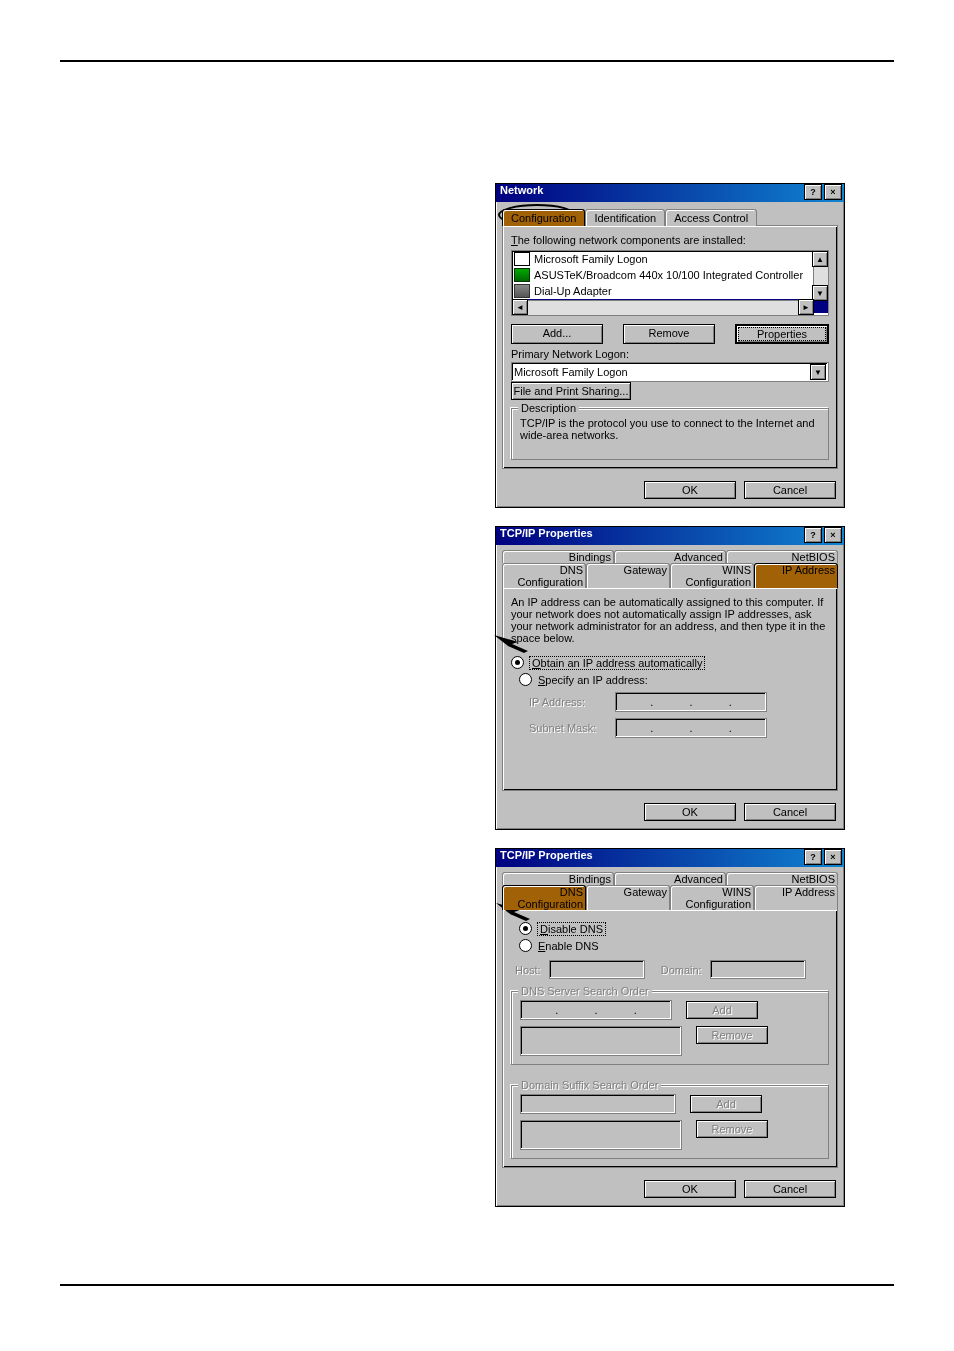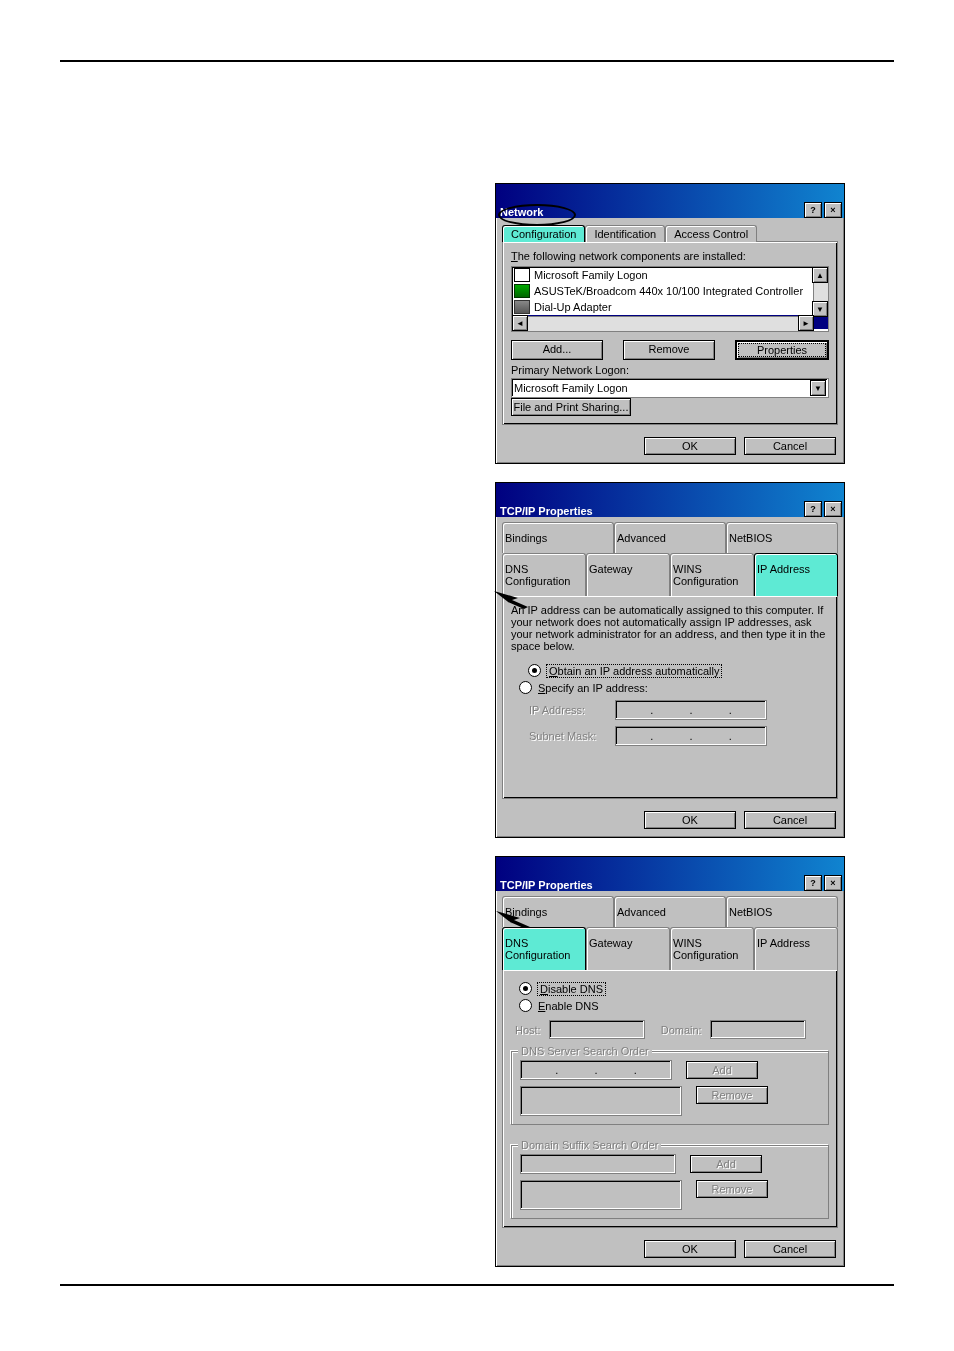"Network" .titlebar { align-items: flex-end -> flex-start; height: 34px -> 18px }
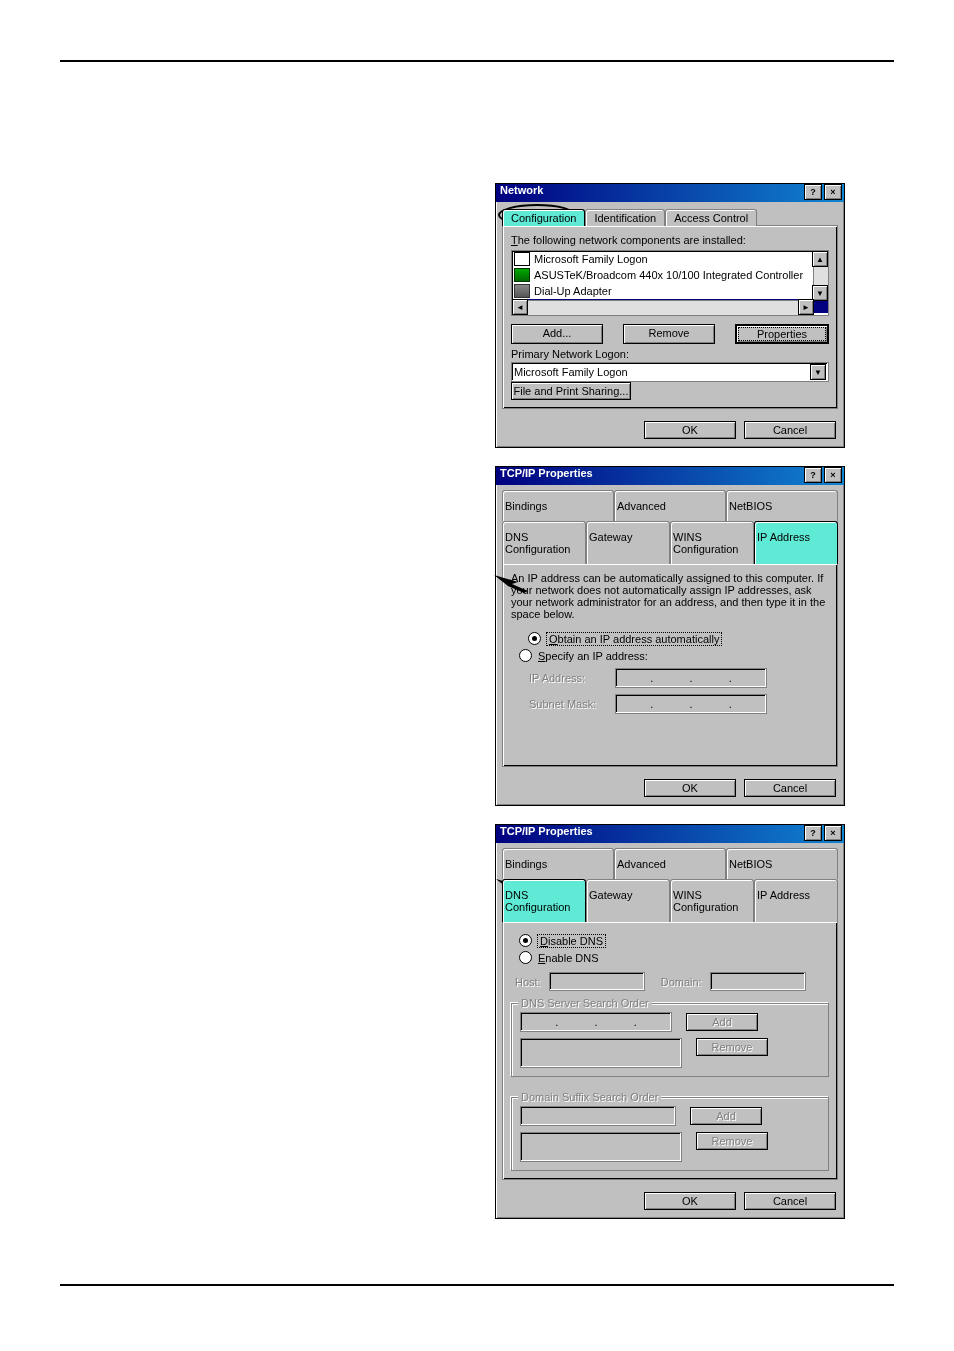"Configuration" .tab.active { background: #5eead4 -> #a16207 }
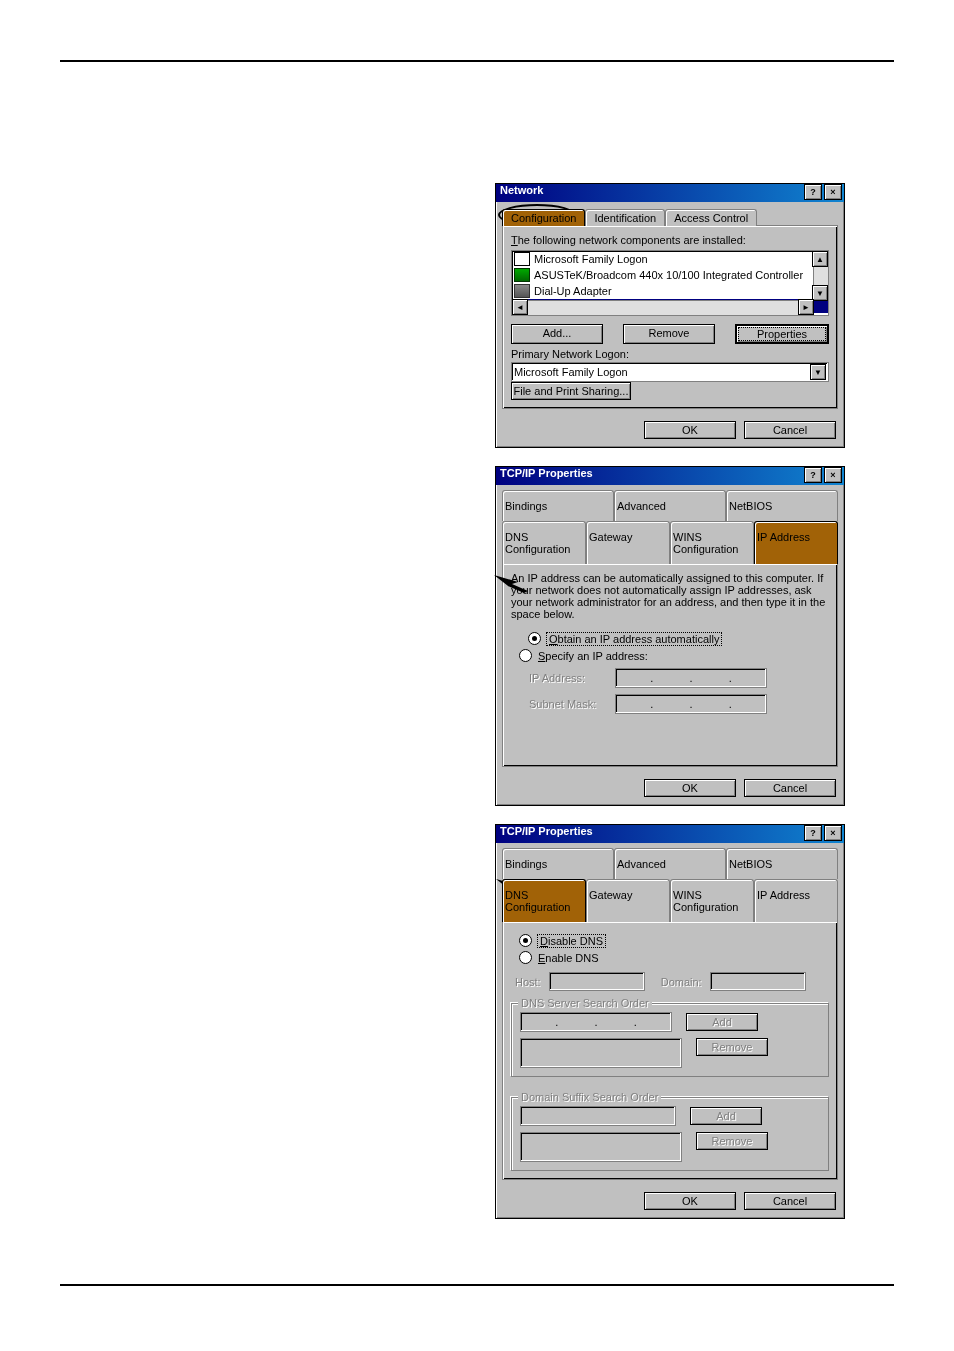"Description" div.groupbox { html: none -> <div> <span>Description</span> <div>TCP/IP is the protocol you use to connect to the Internet and wide-area networks.</div> </div> }
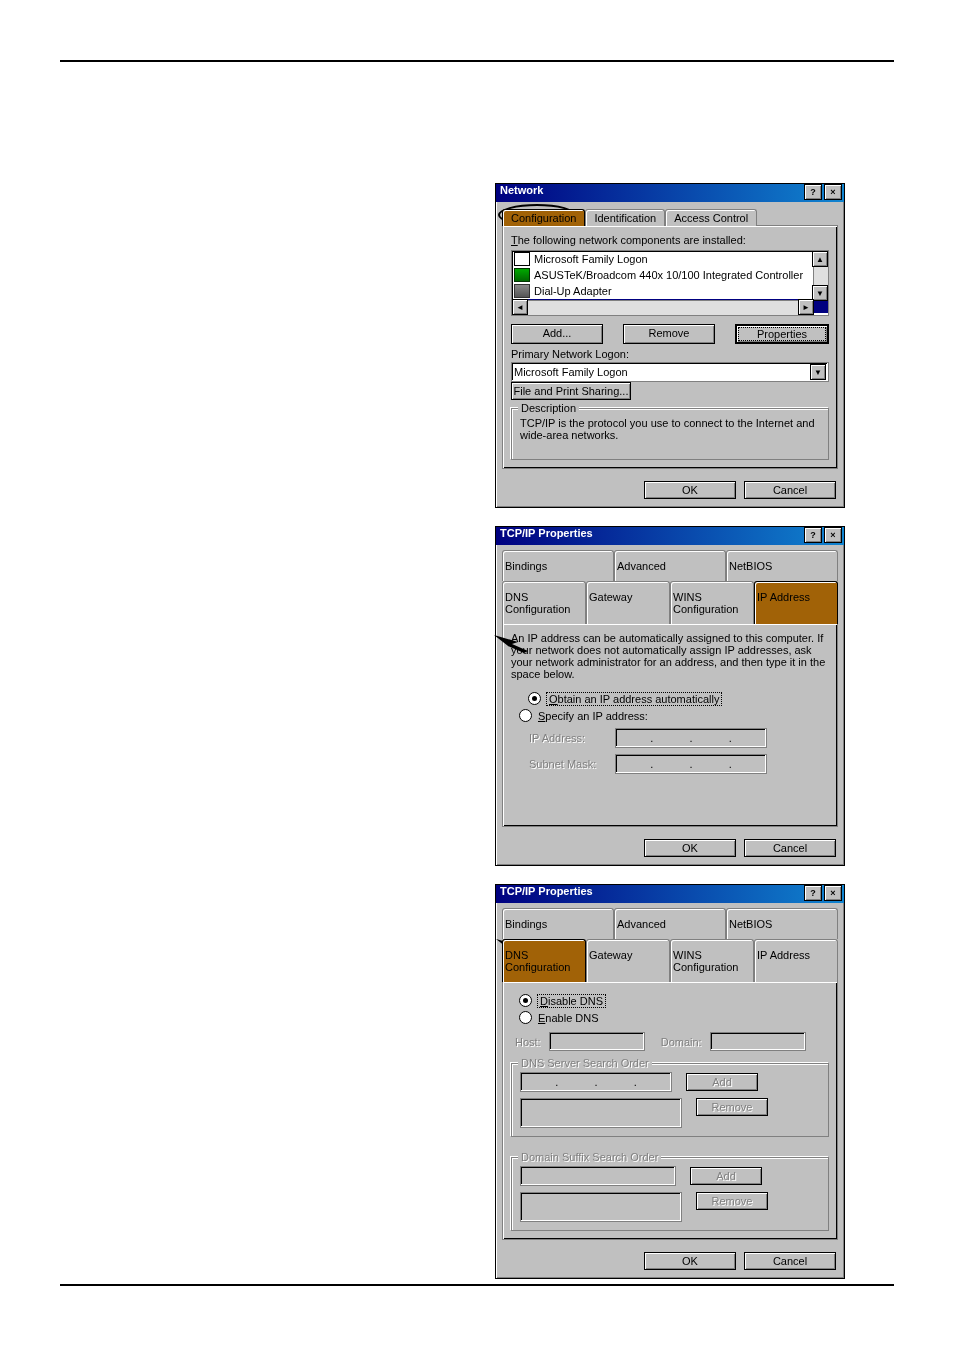"Bindings" .trow .tab { padding: 9px 2px -> 0 2px; text-align: left -> right }
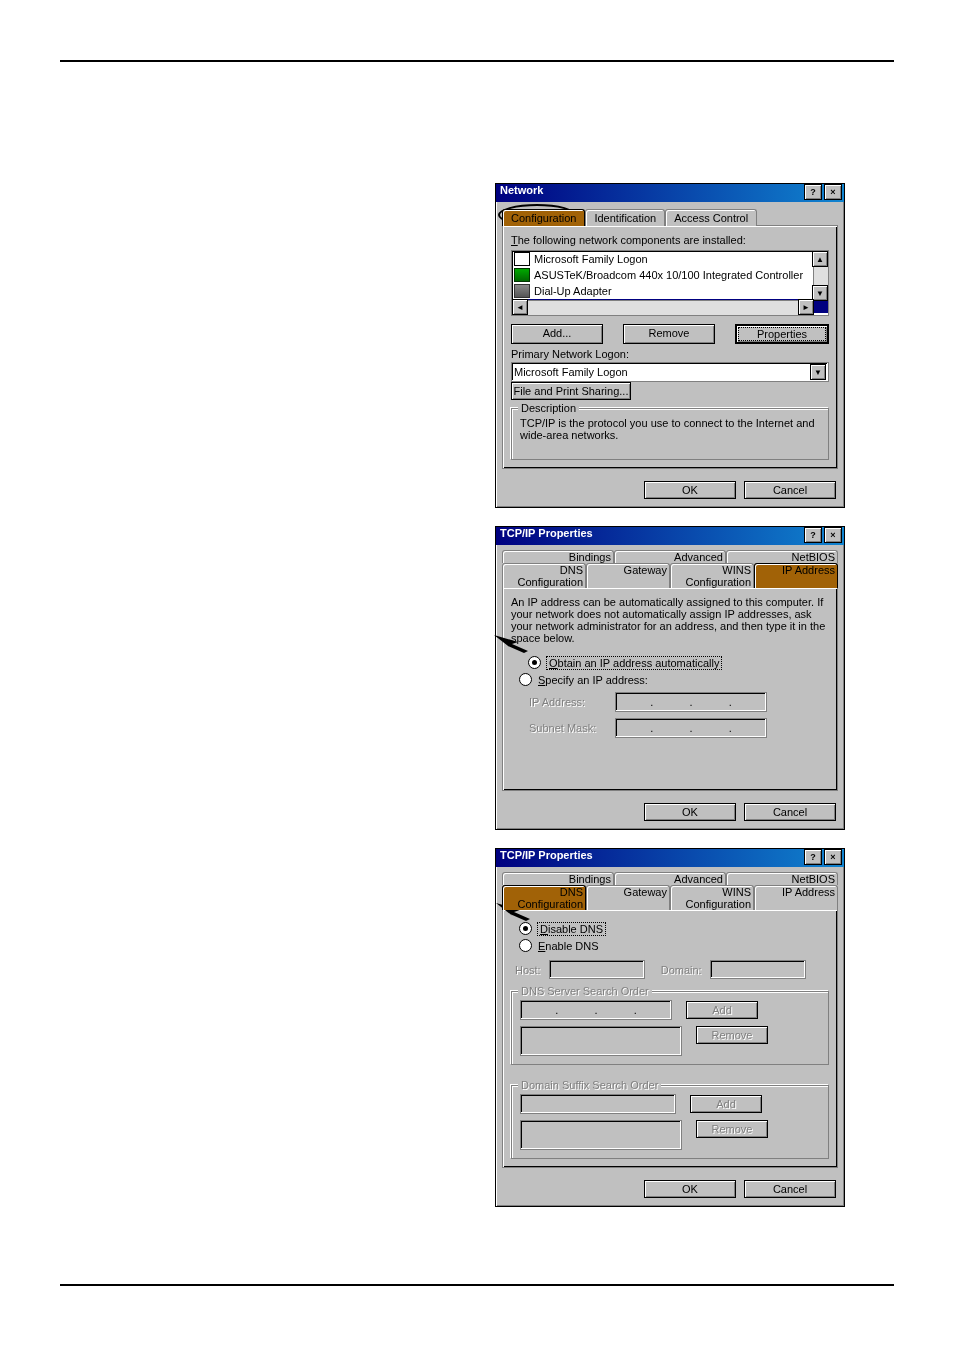"Obtain an IP address automatically" div.radio { margin-left: 17px -> 0 }
